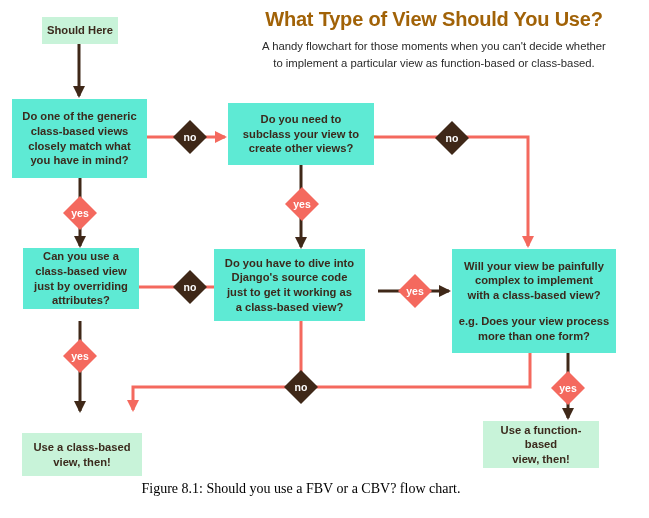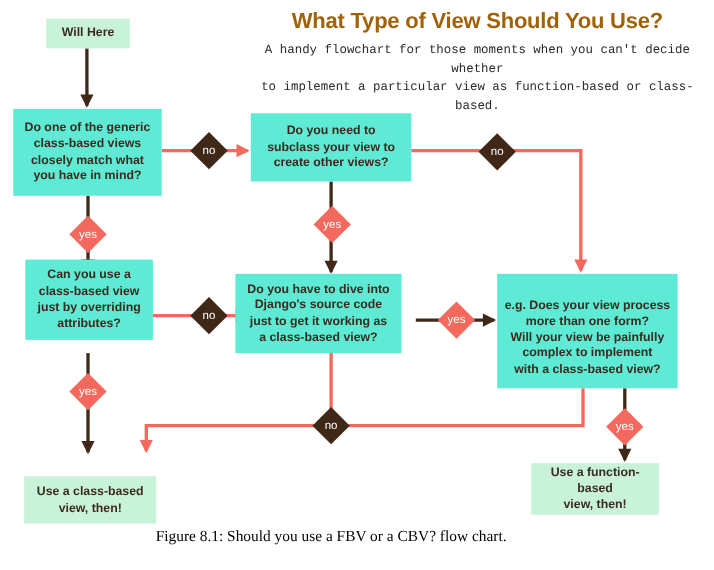"Will Here" div.node { text: Will -> Should }
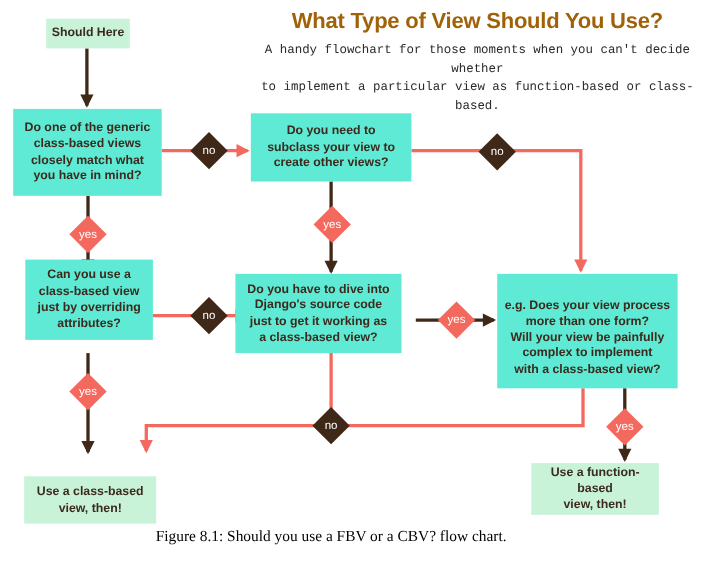"A handy flowchart for those" .subtitle { font-family: Liberation Mono, monospace -> none }
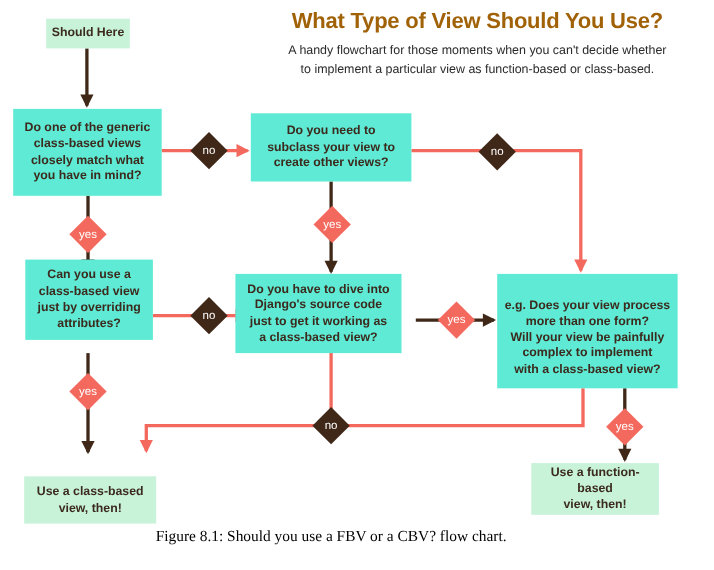"no" .diamond .lbl { font-weight: 400 -> 700 }
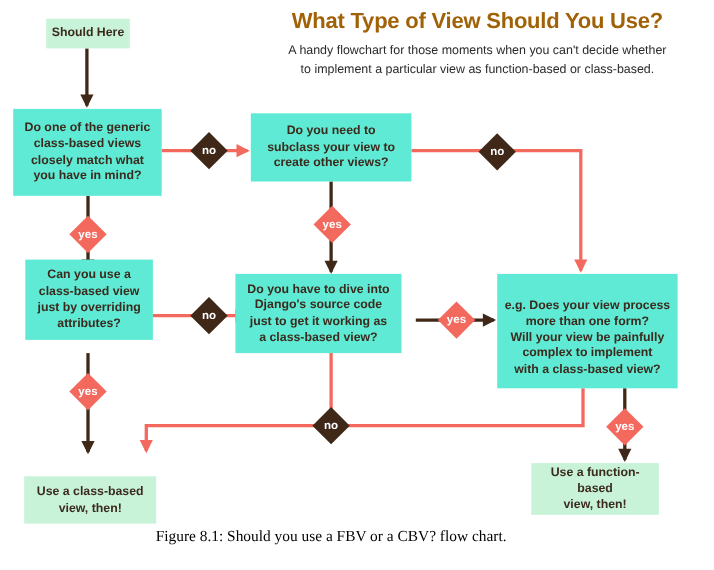"Can you use a" div.node { height: 73px -> 61px; top: 236px -> 248px }
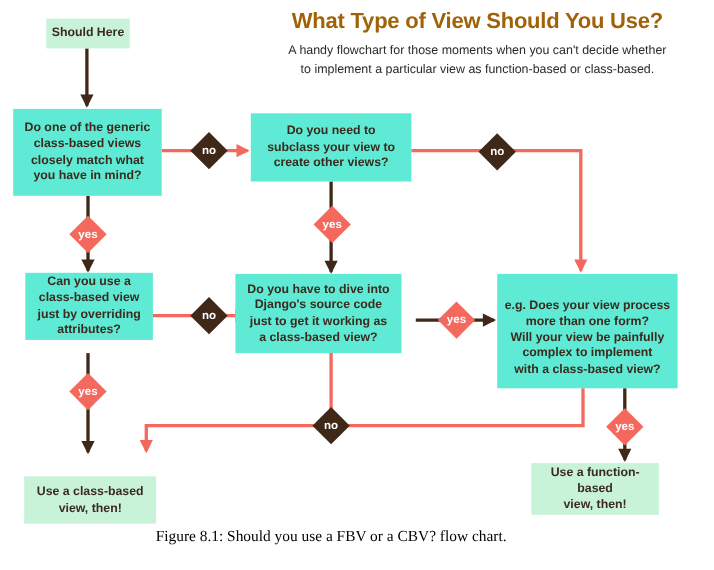"e.g. Does your view process" div { order: before "Will your view be painfully" -> after "Will your view be painfully" }
